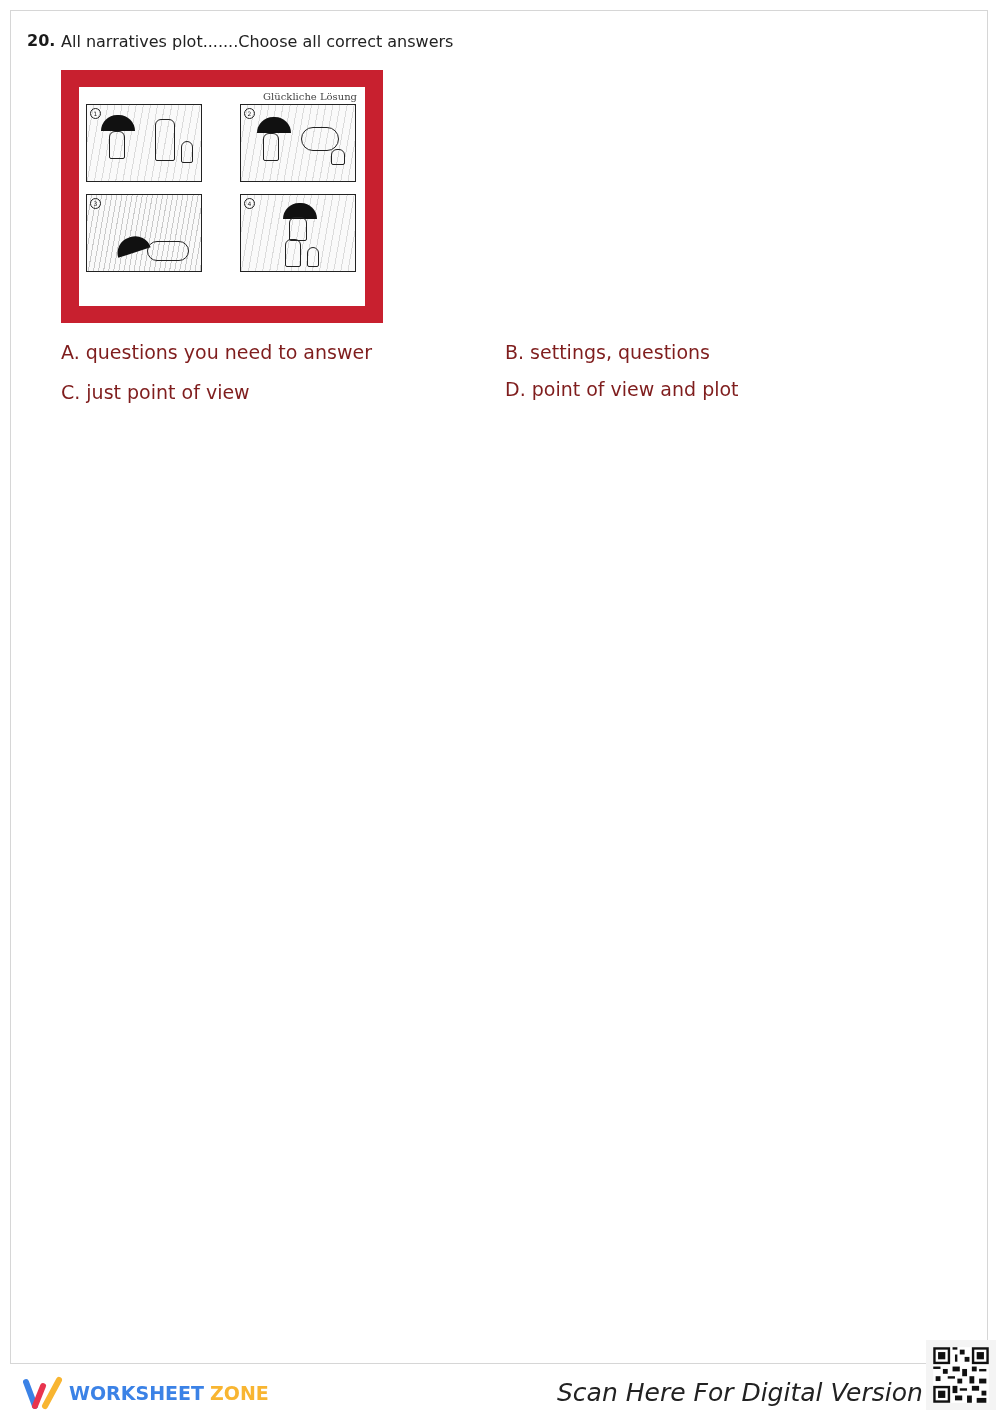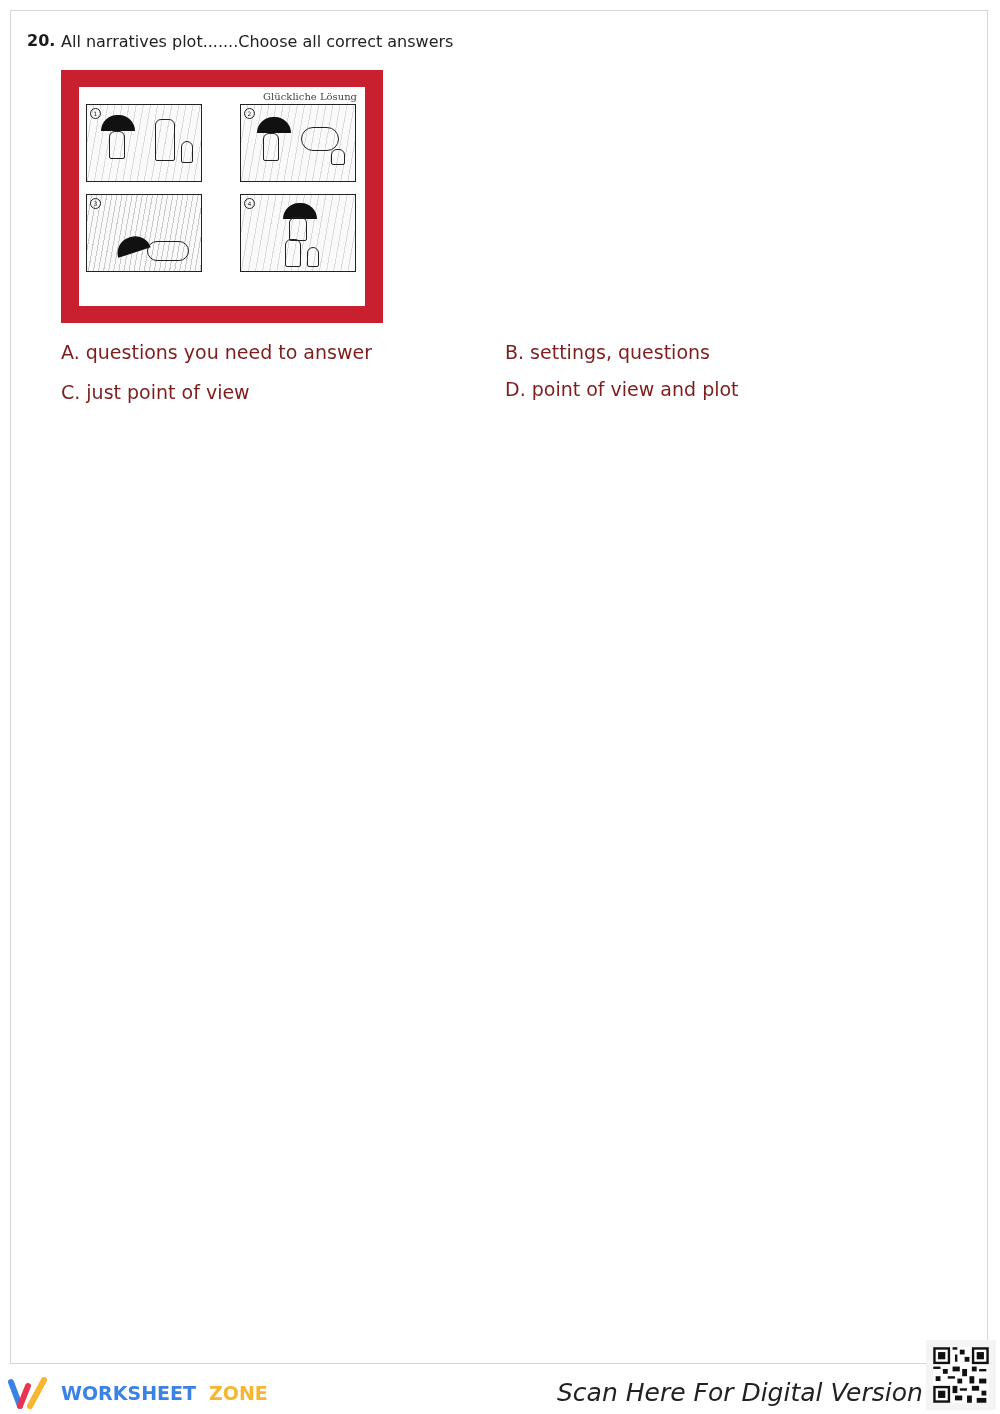"WORKSHEET" .logo { gap: 7px -> none; left: 8px -> 23px }
